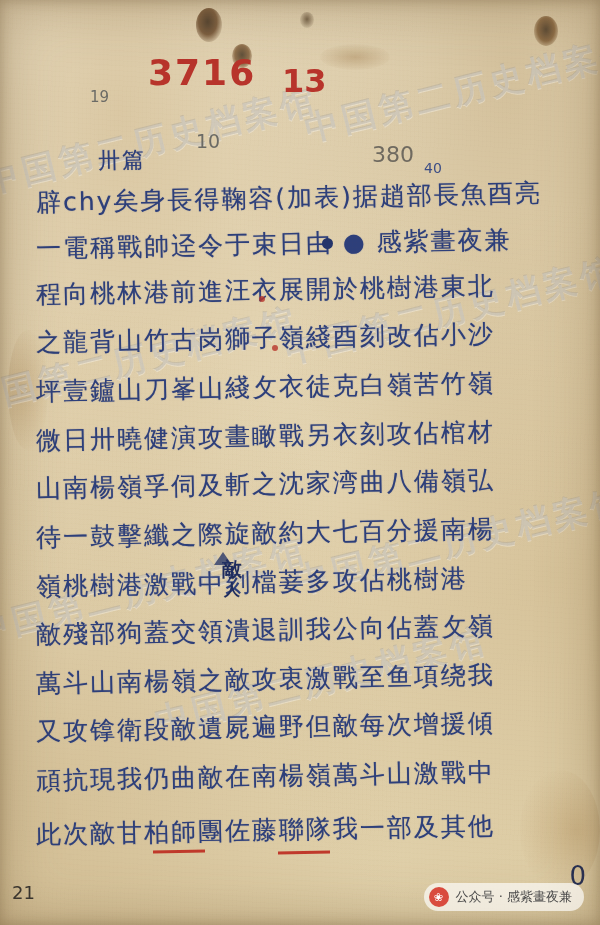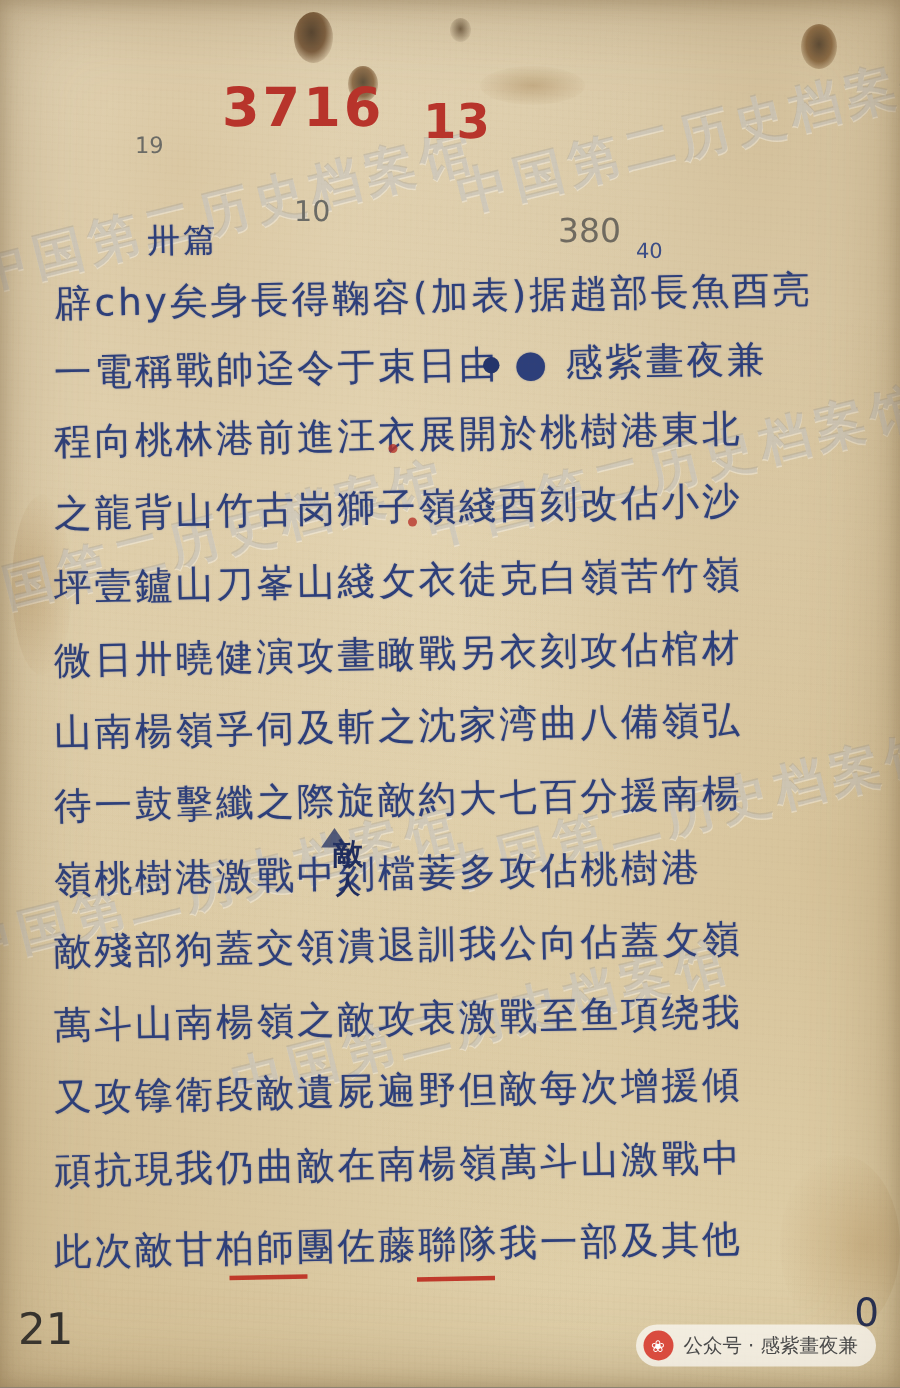"21" div.corner-num { font-size: 29px -> 18px }
